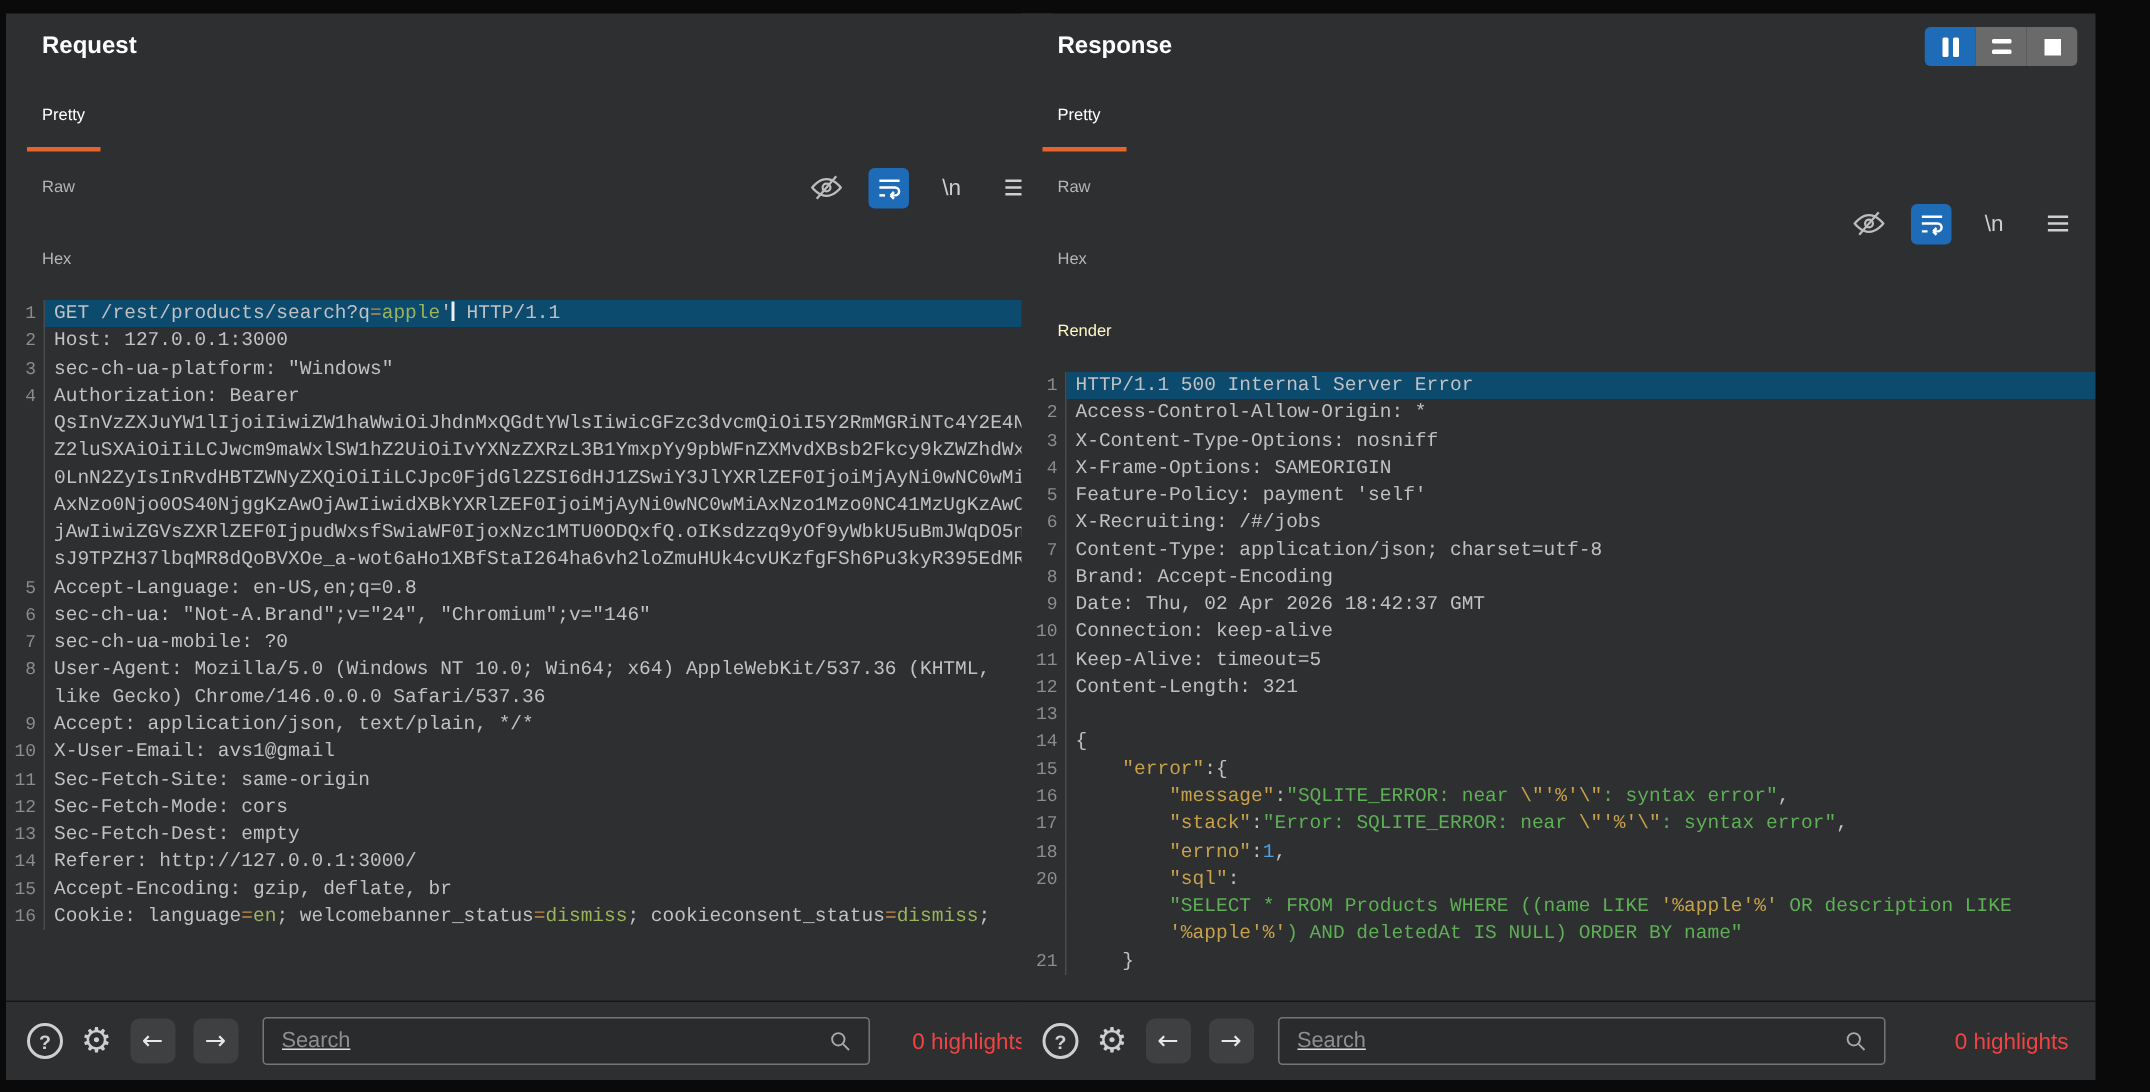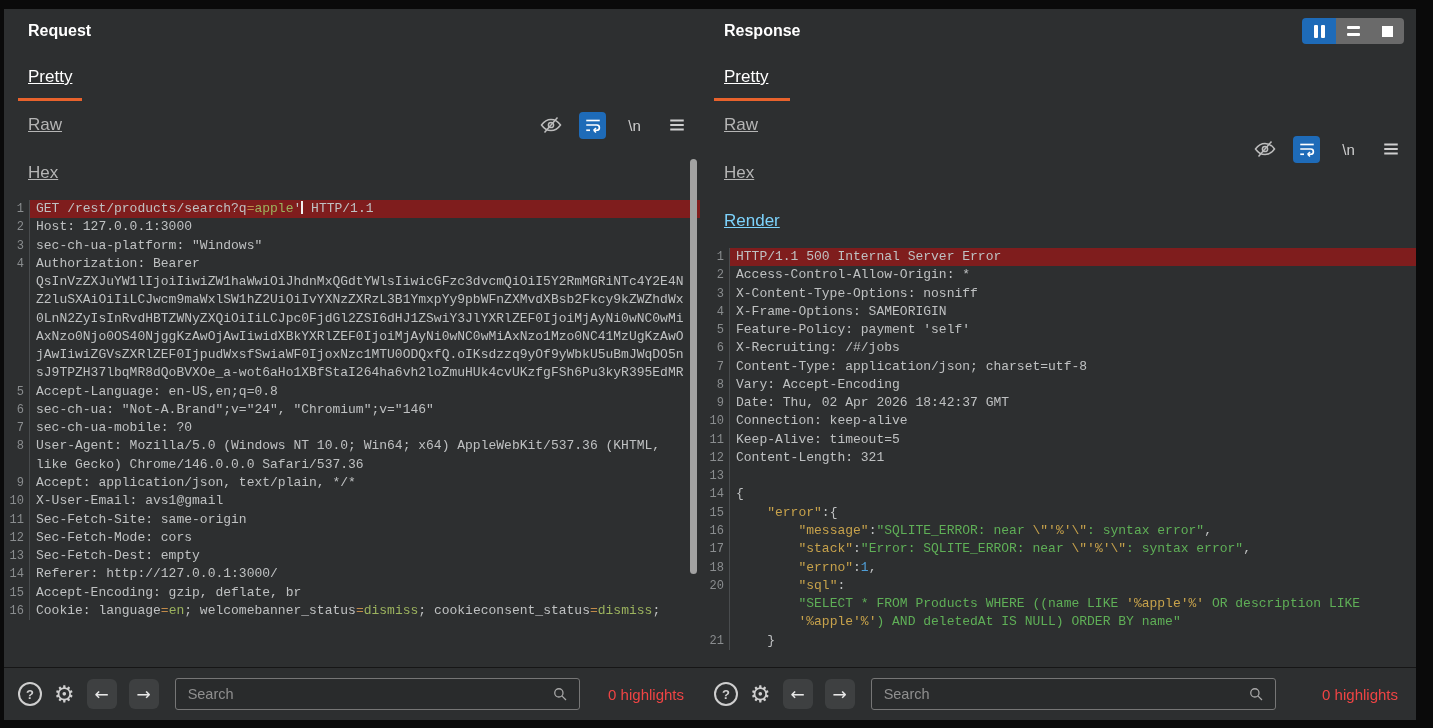"Response" #panel-response { left: 700px -> 681px }
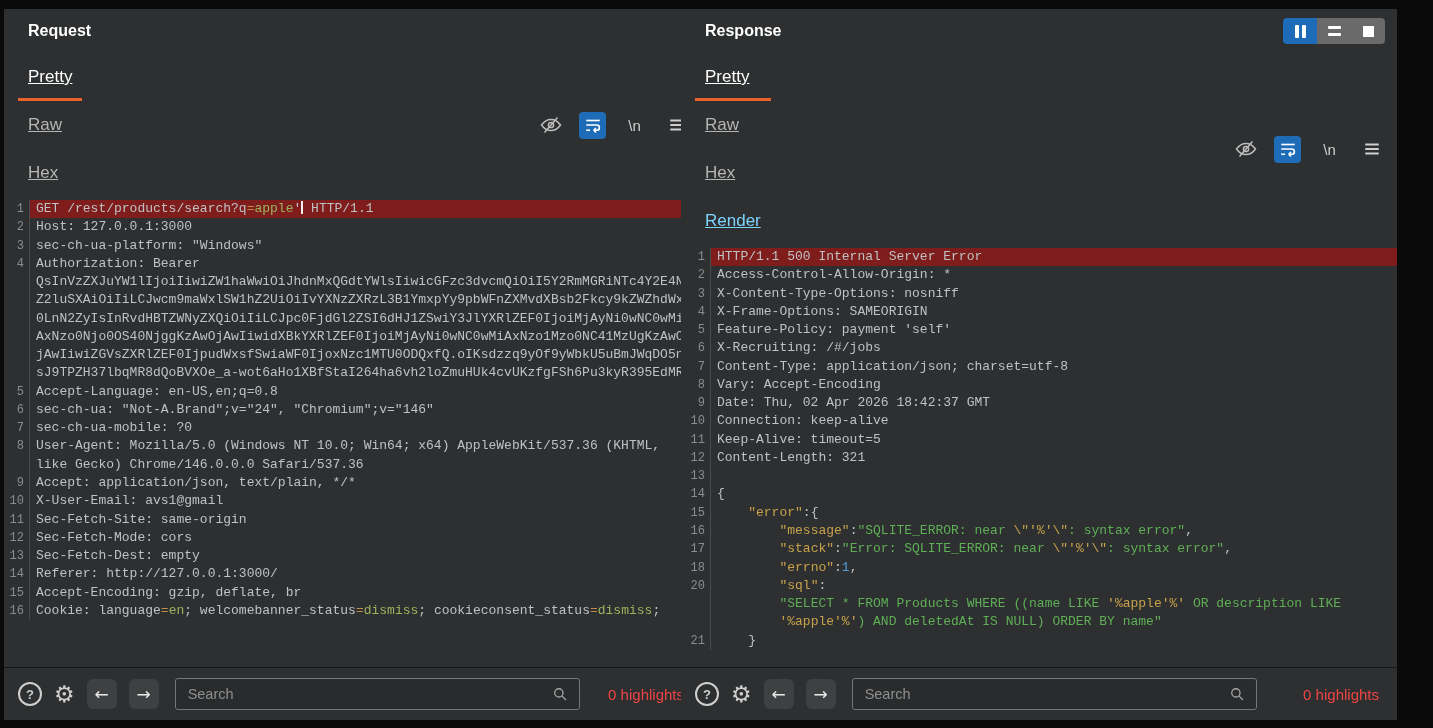"Pretty" .tab { font-size: 17px -> 11px; text-decoration: underline -> none }
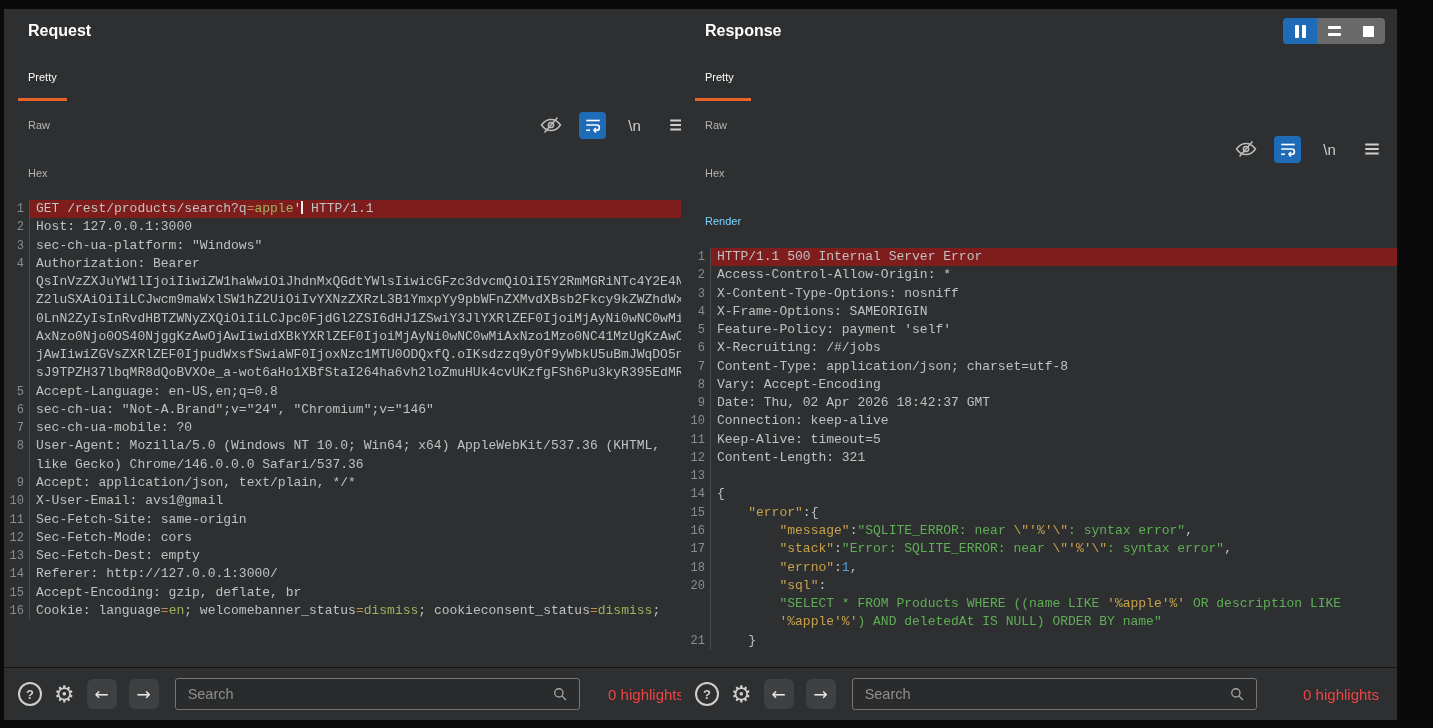"GET /rest/products/search?q=apple'" .row.hl .tx { background: #7f1d1d -> #0c4a6e }
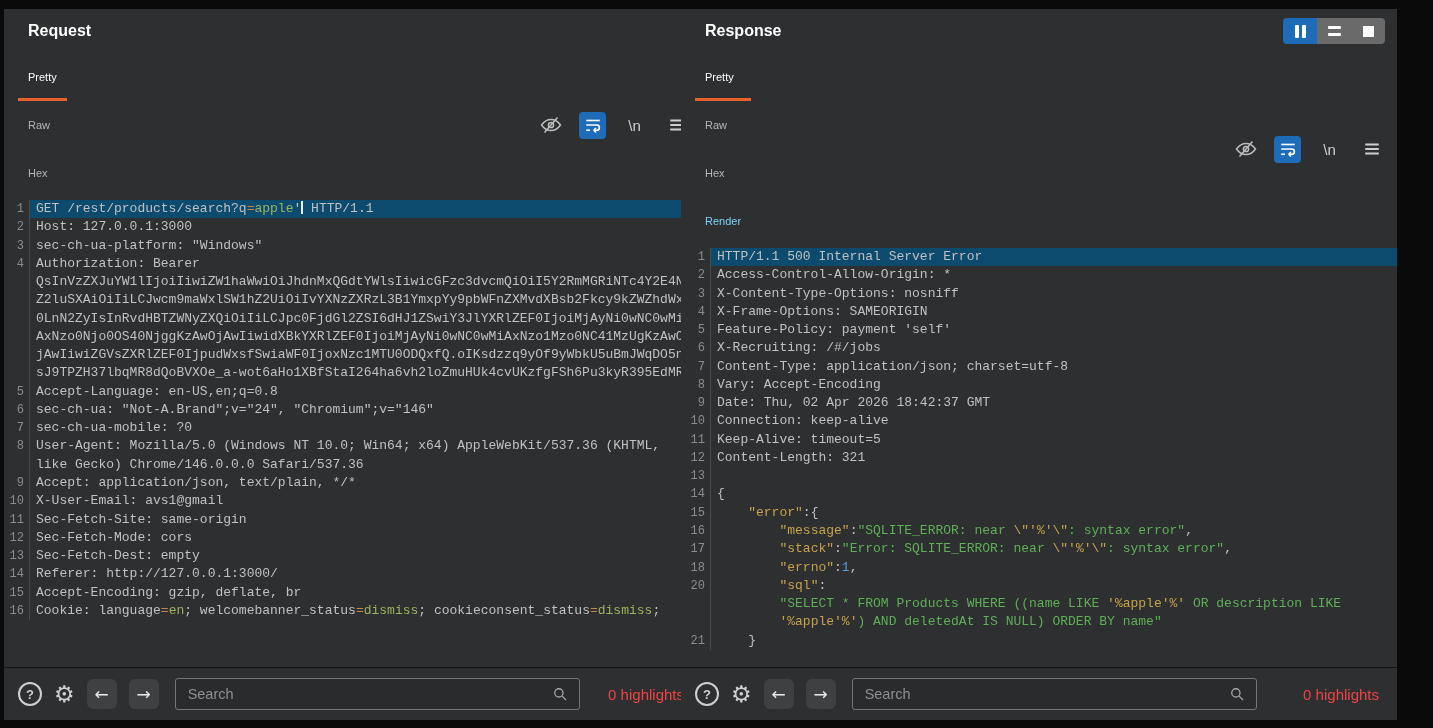"Render" .tab.disabled { color: #7dd3fc -> #fef9c3 }
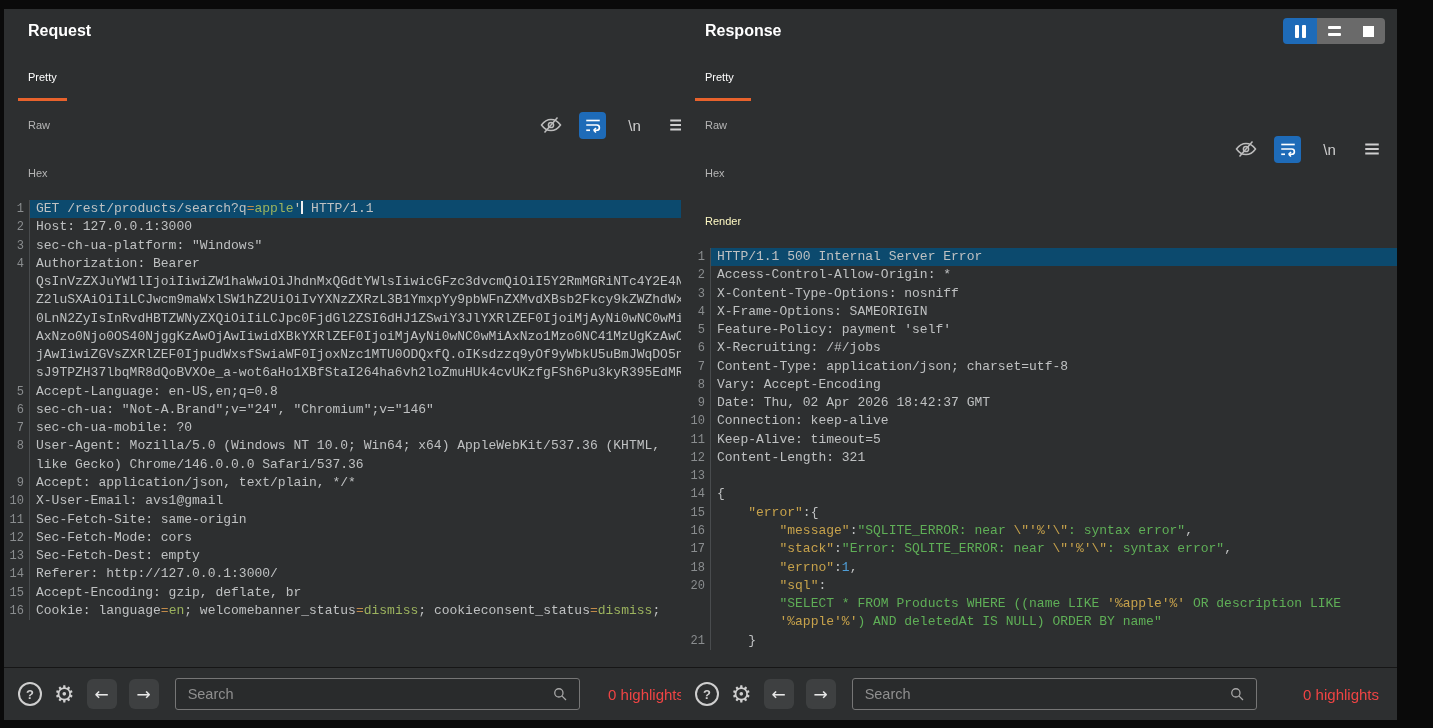"Vary: Accept-Encoding" span.p { text: Vary -> Brand }
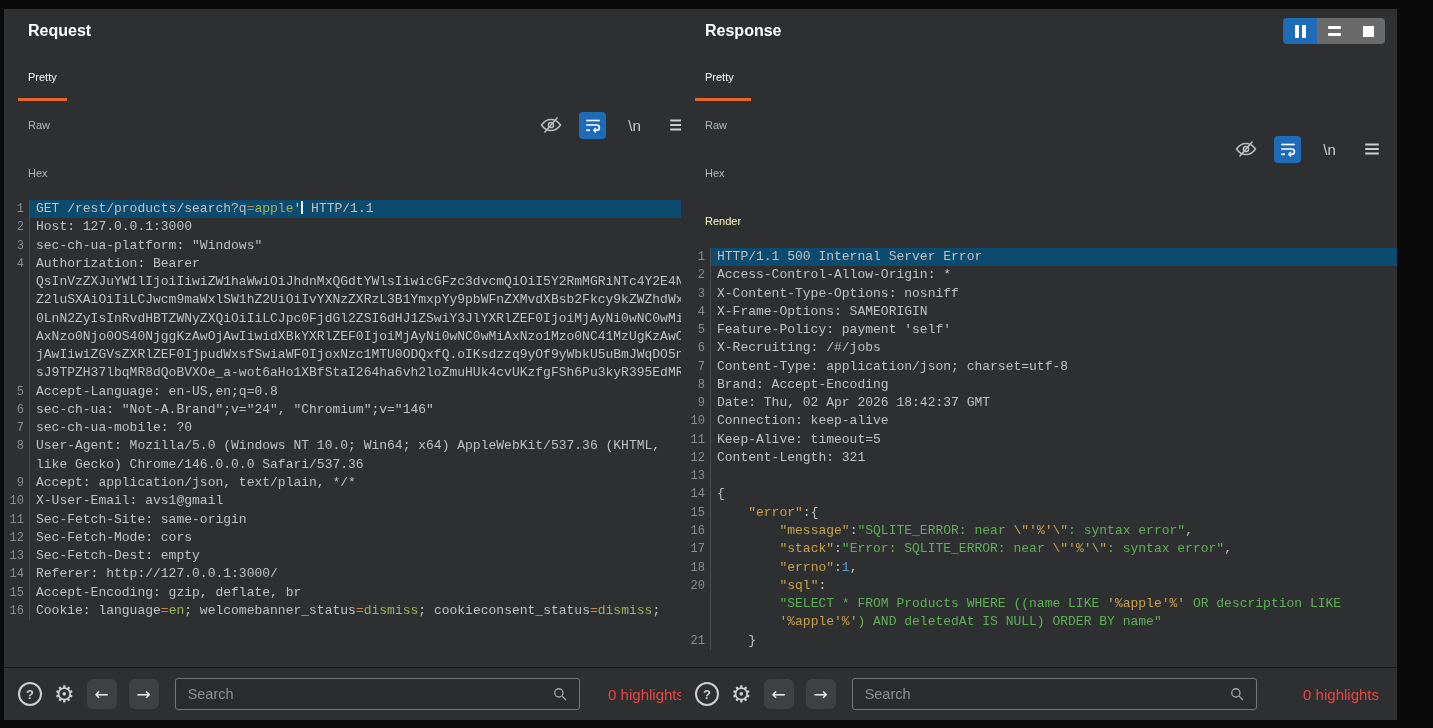"Search" .search-input { text-decoration: none -> underline }
